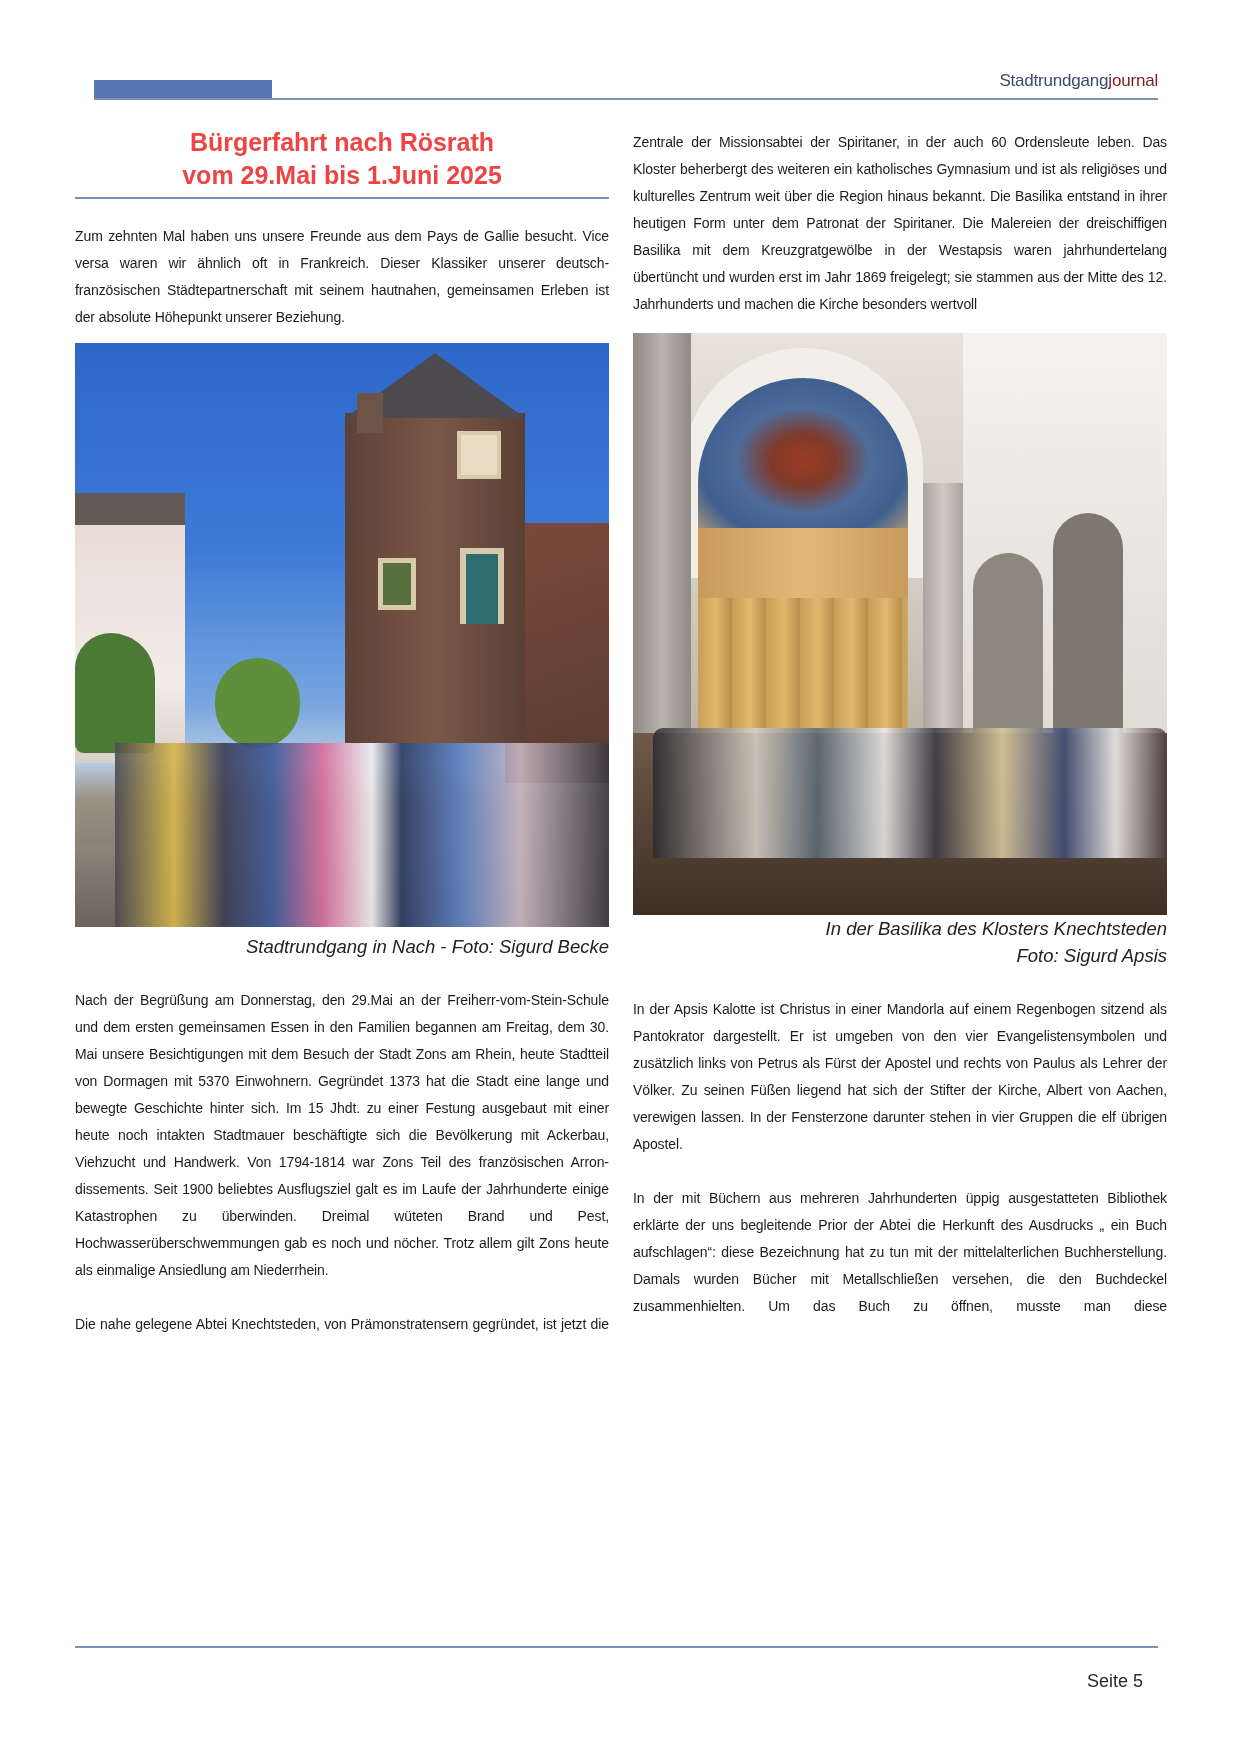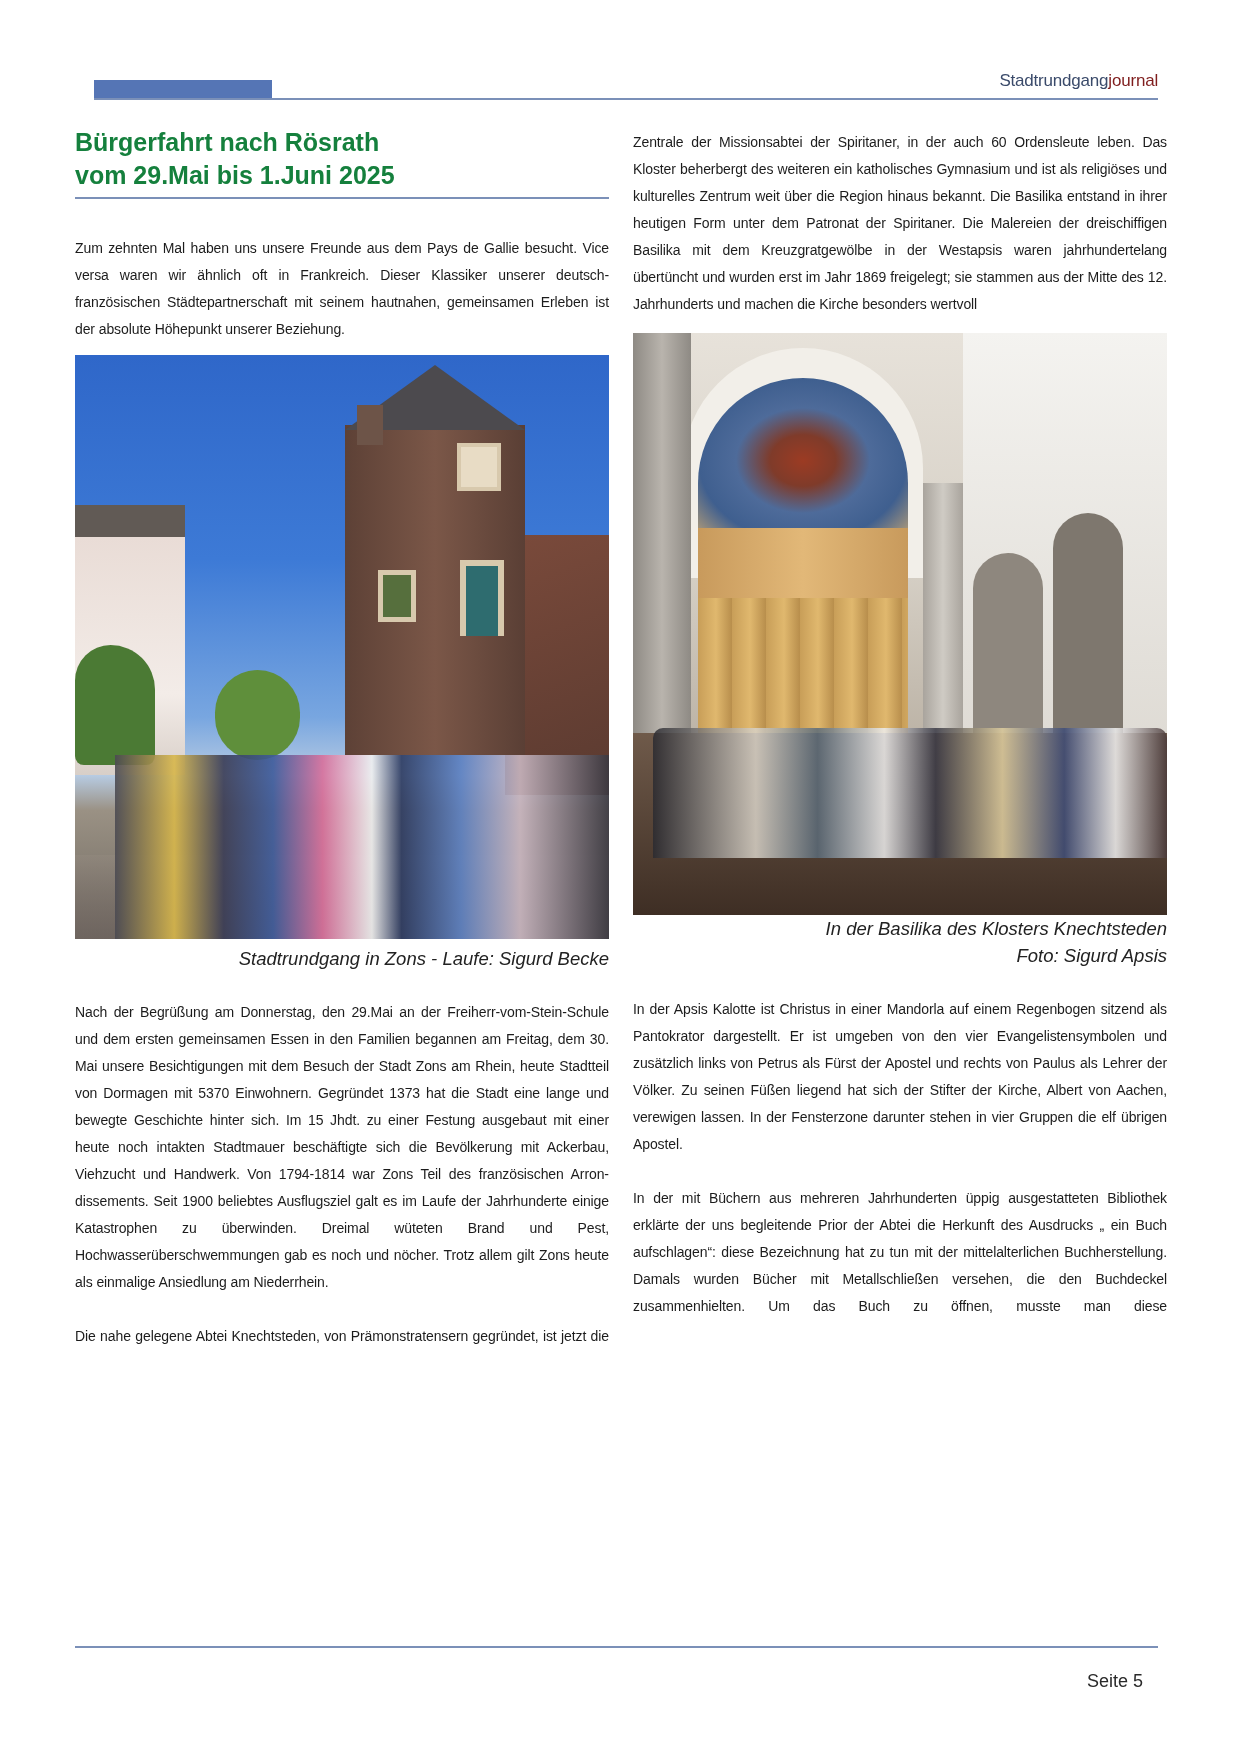"Bürgerfahrt nach Rösrath" .headline { color: #15803d -> #ef4444; margin-bottom: 36px -> 24px; text-align: none -> center }
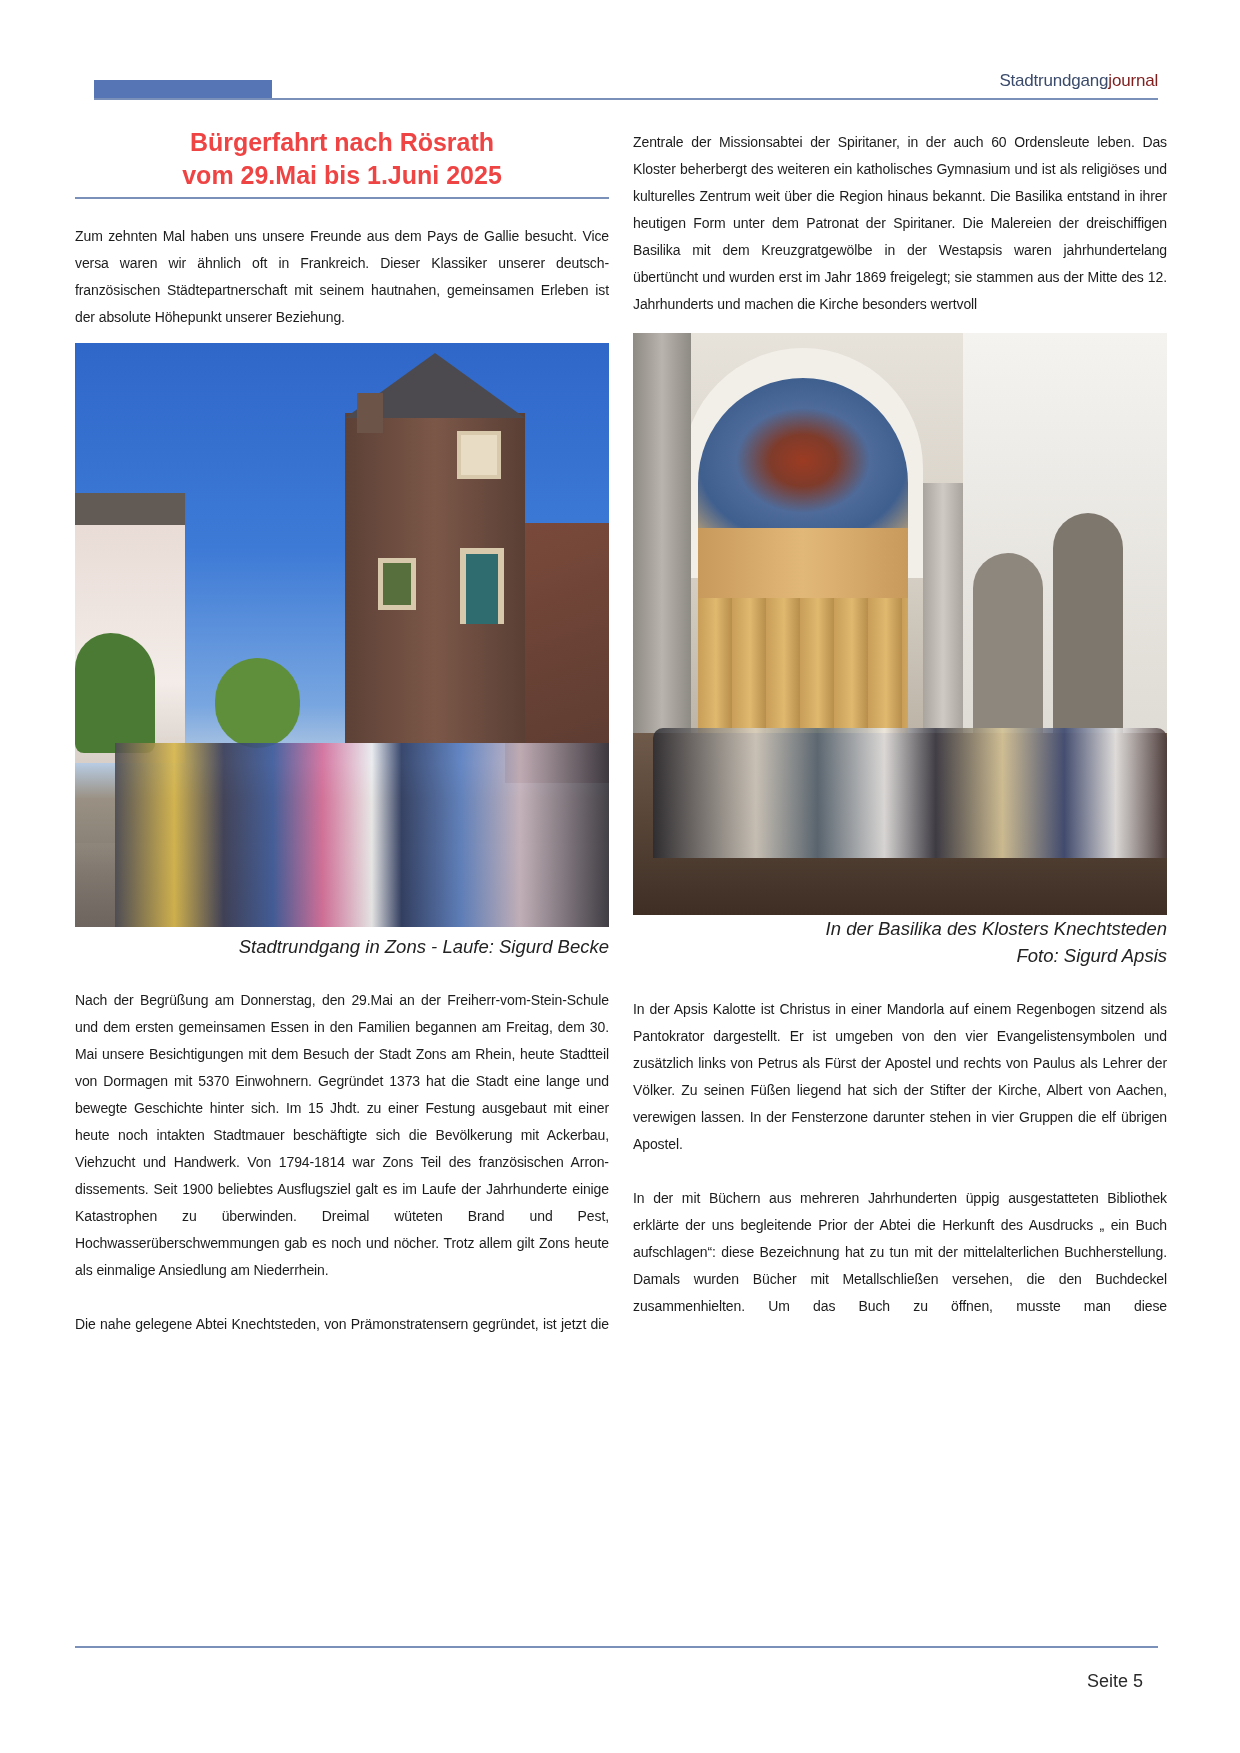"Stadtrundgang in Zons - Laufe:" div.caption { text: Zons - Laufe -> Nach - Foto }
